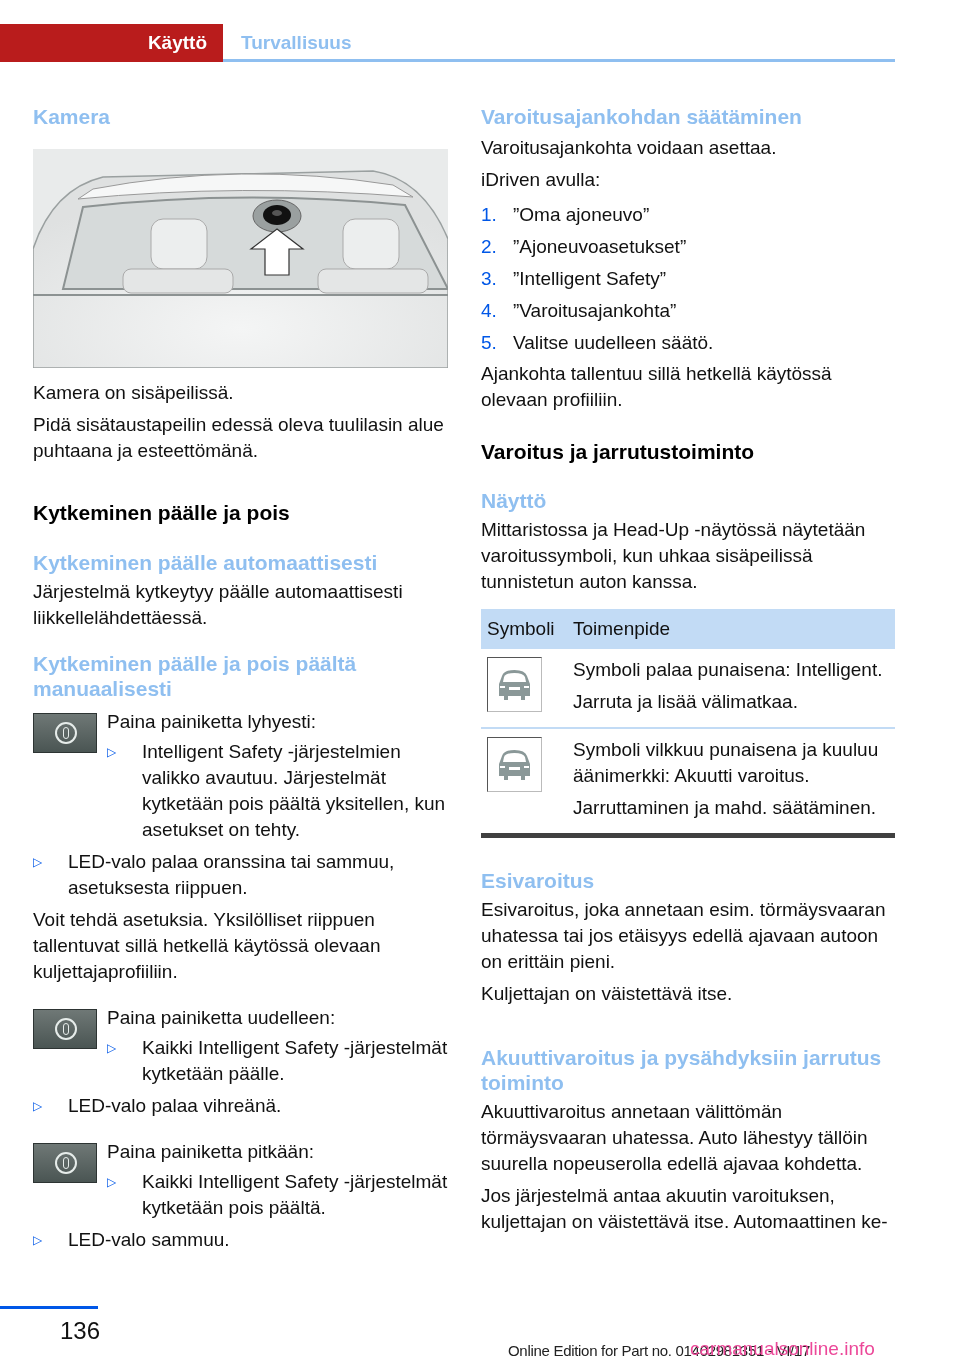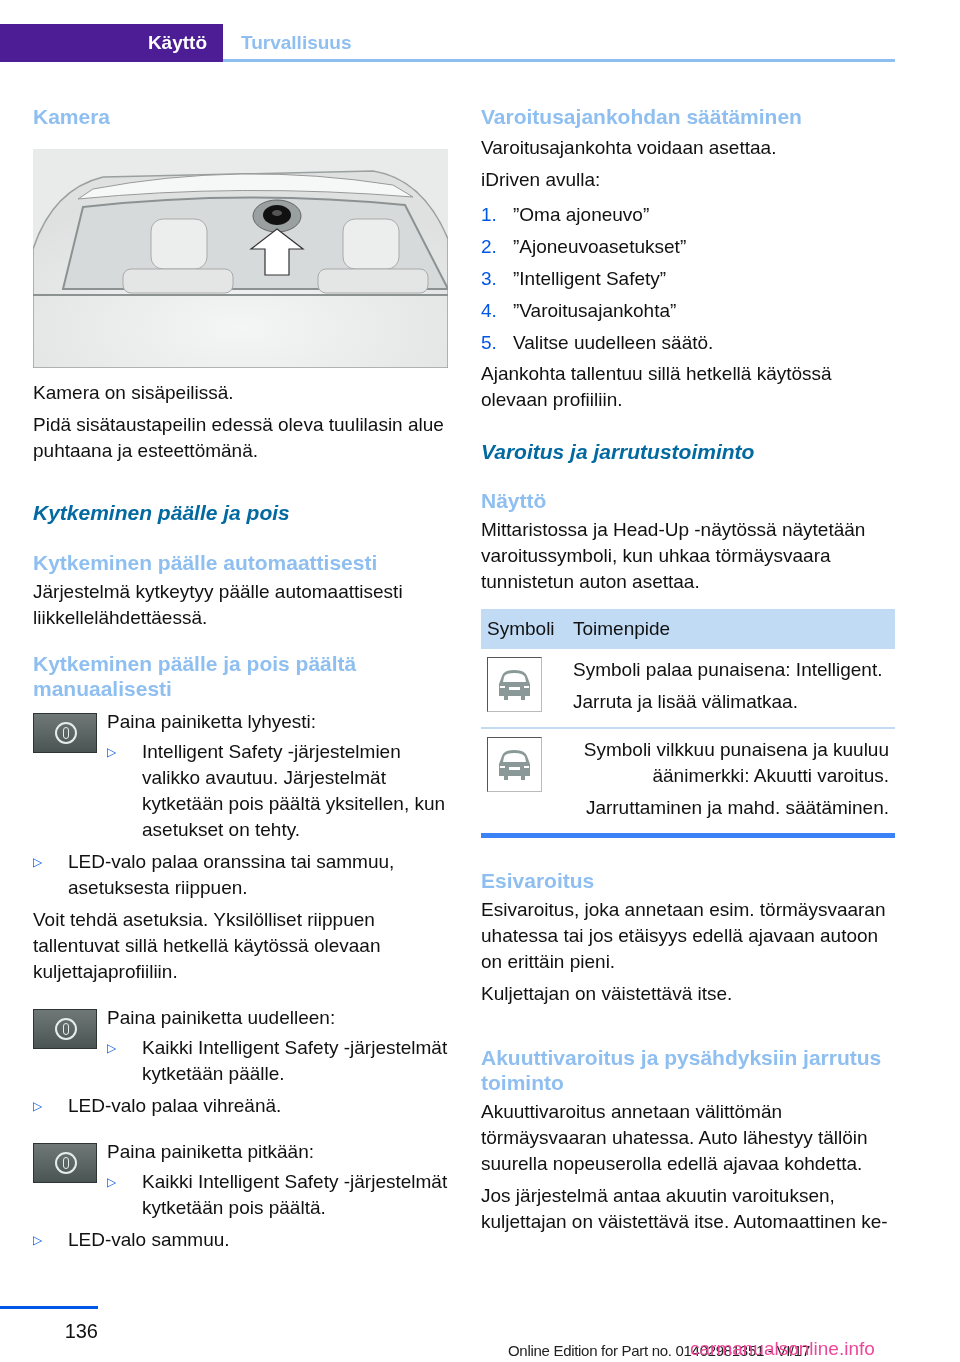"Käyttö" .tab-active { background: #4c1d95 -> #b91c1c }
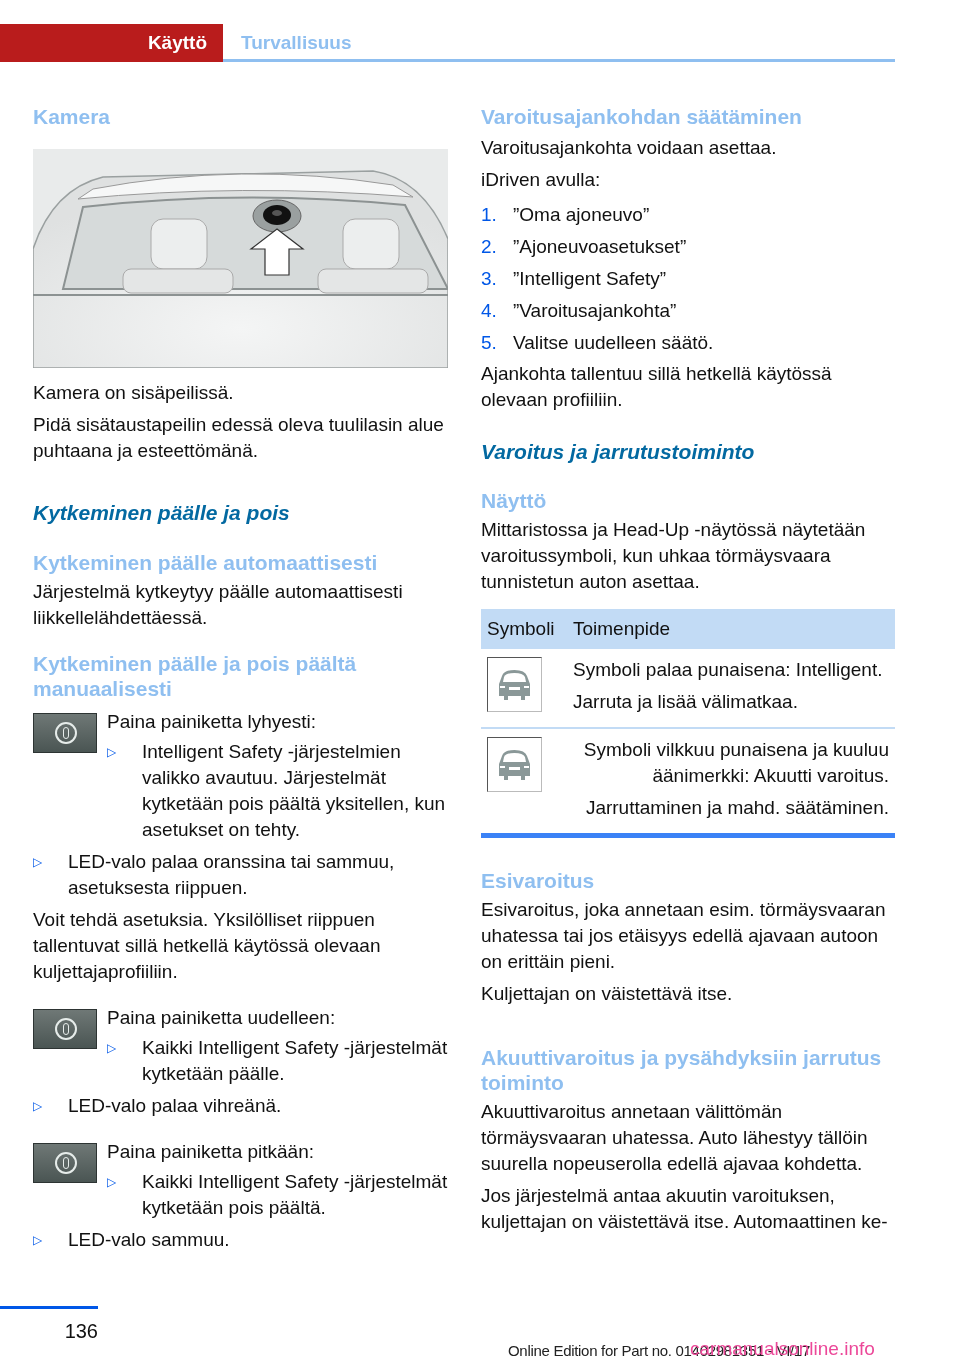"Varoitus ja jarrutustoiminto" .h-strong { color: #0369a1 -> #000000; font-style: italic -> none }
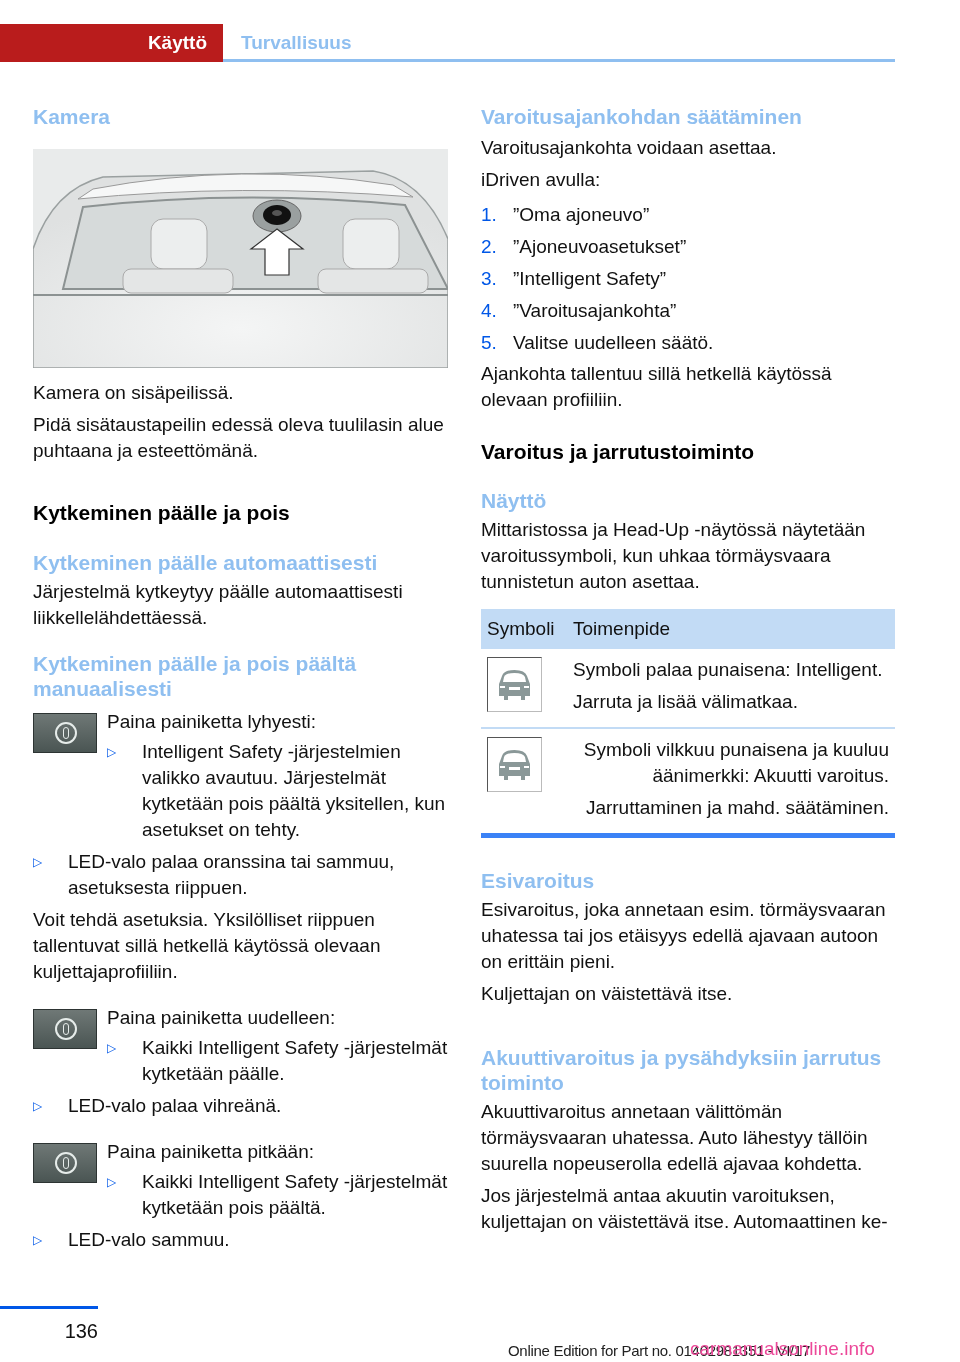"Mittaristossa ja Head-Up -näytössä" p { text: törmäysvaara tunnistetun auton asettaa -> sisäpeilissä tunnistetun auton kanssa }
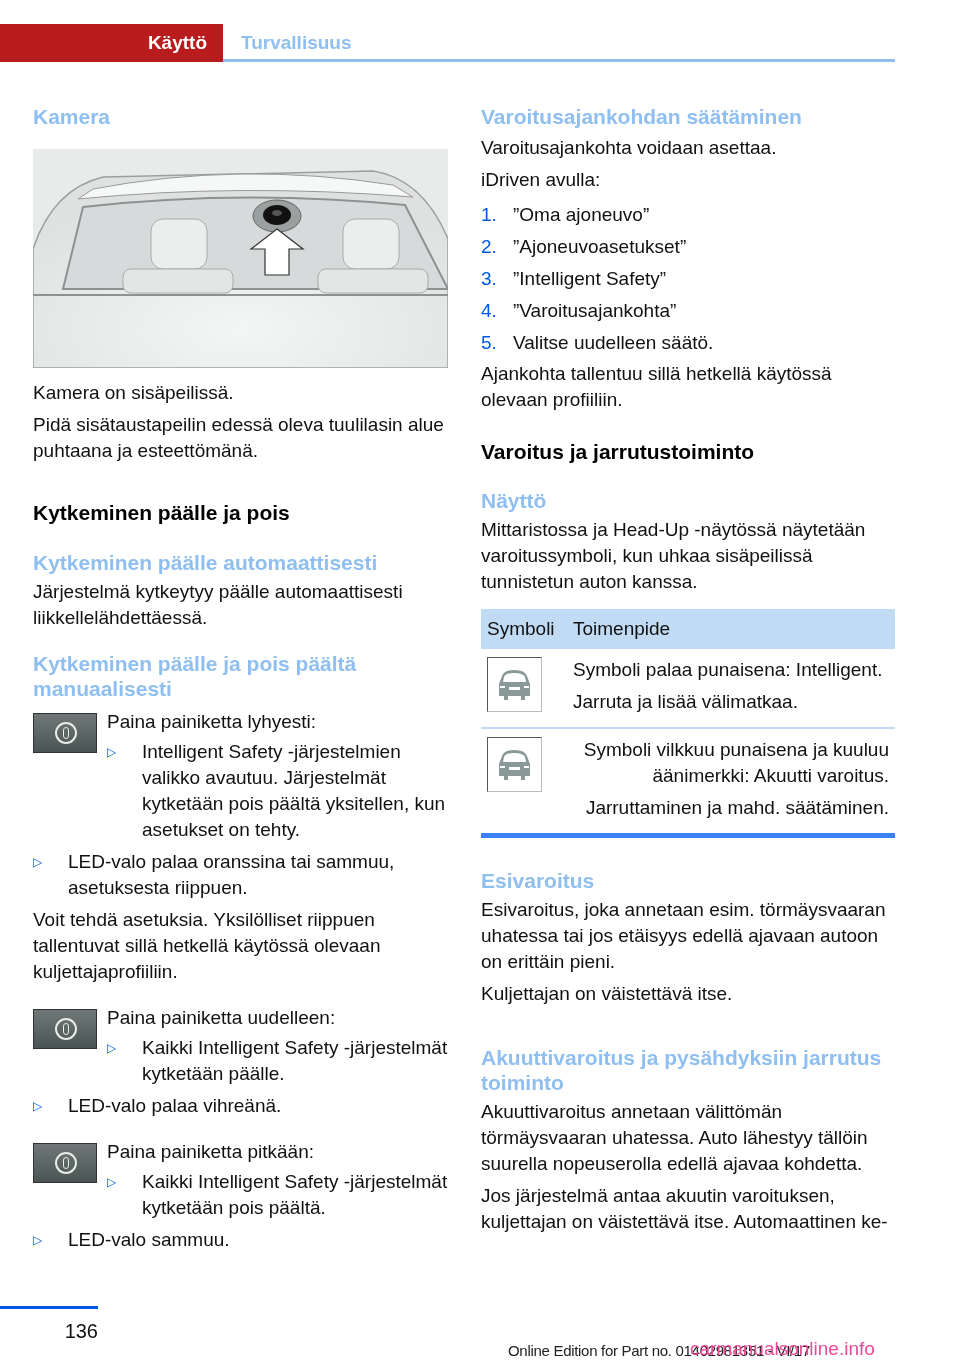"Symboli vilkkuu punaisena ja kuuluu" table.sym tr.row.last td { border-bottom: 5px solid #3b82f6 -> 5px solid #404040; text-align: right -> none }
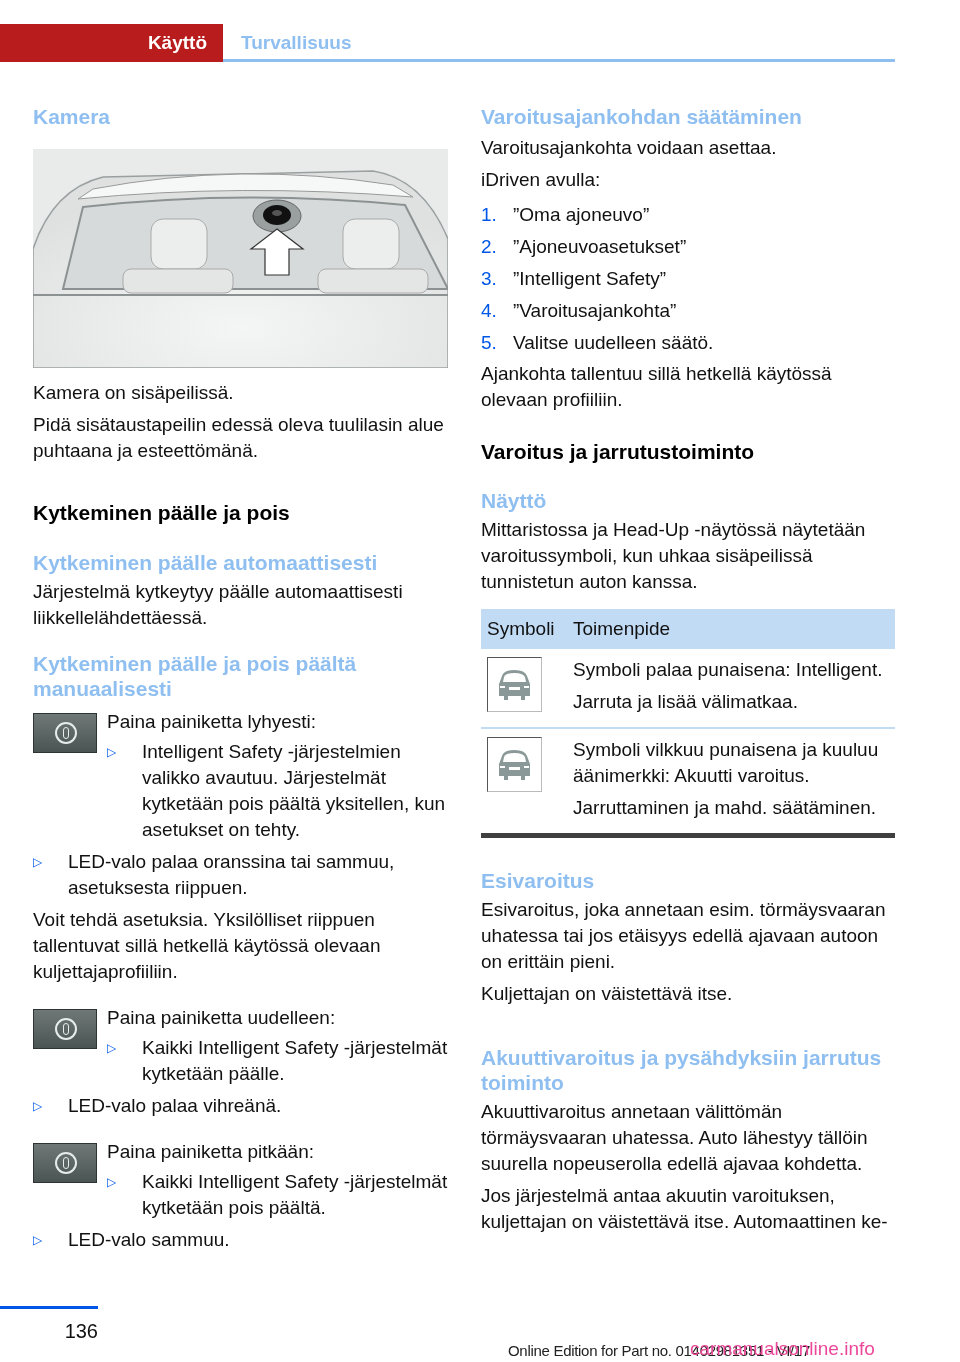"136" .page-num { font-size: 20px -> 24px }
